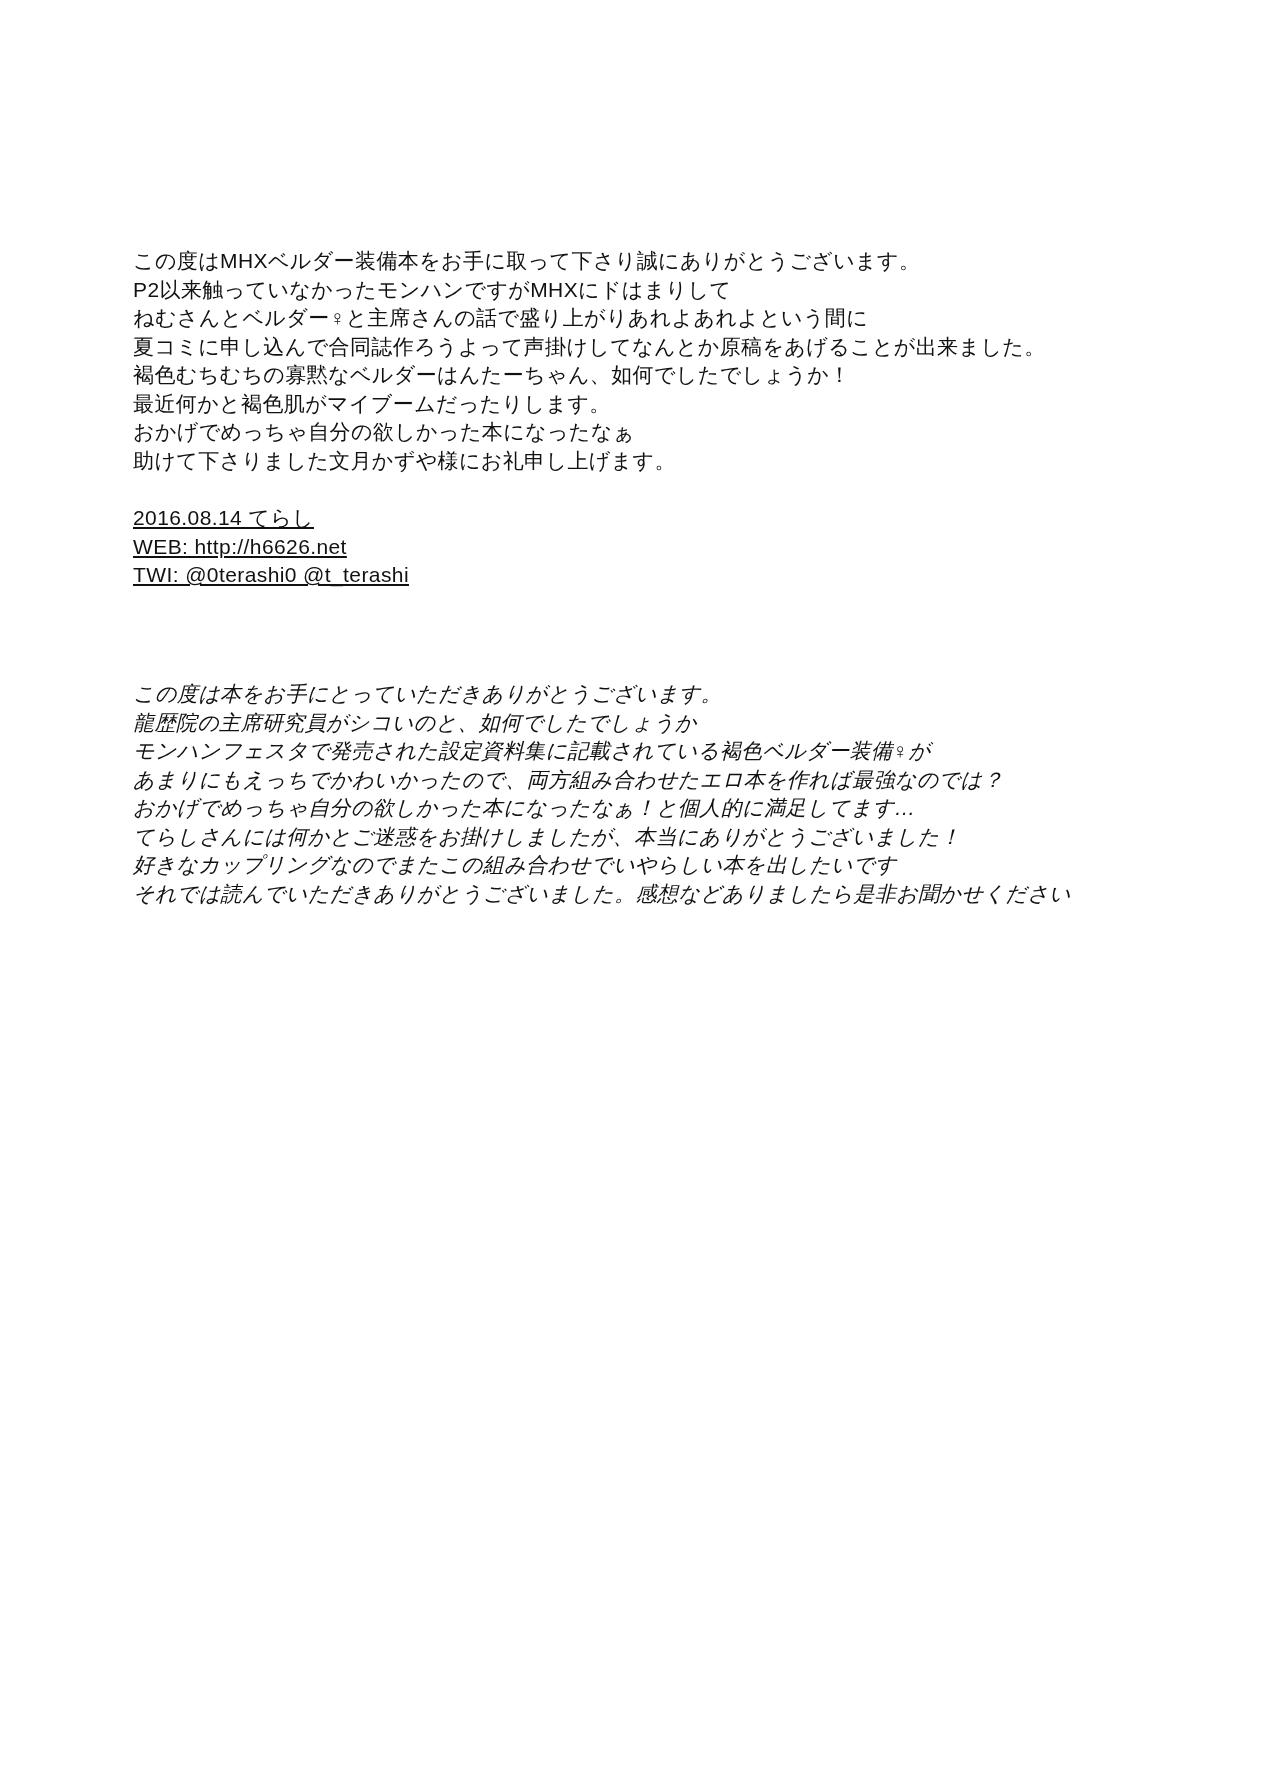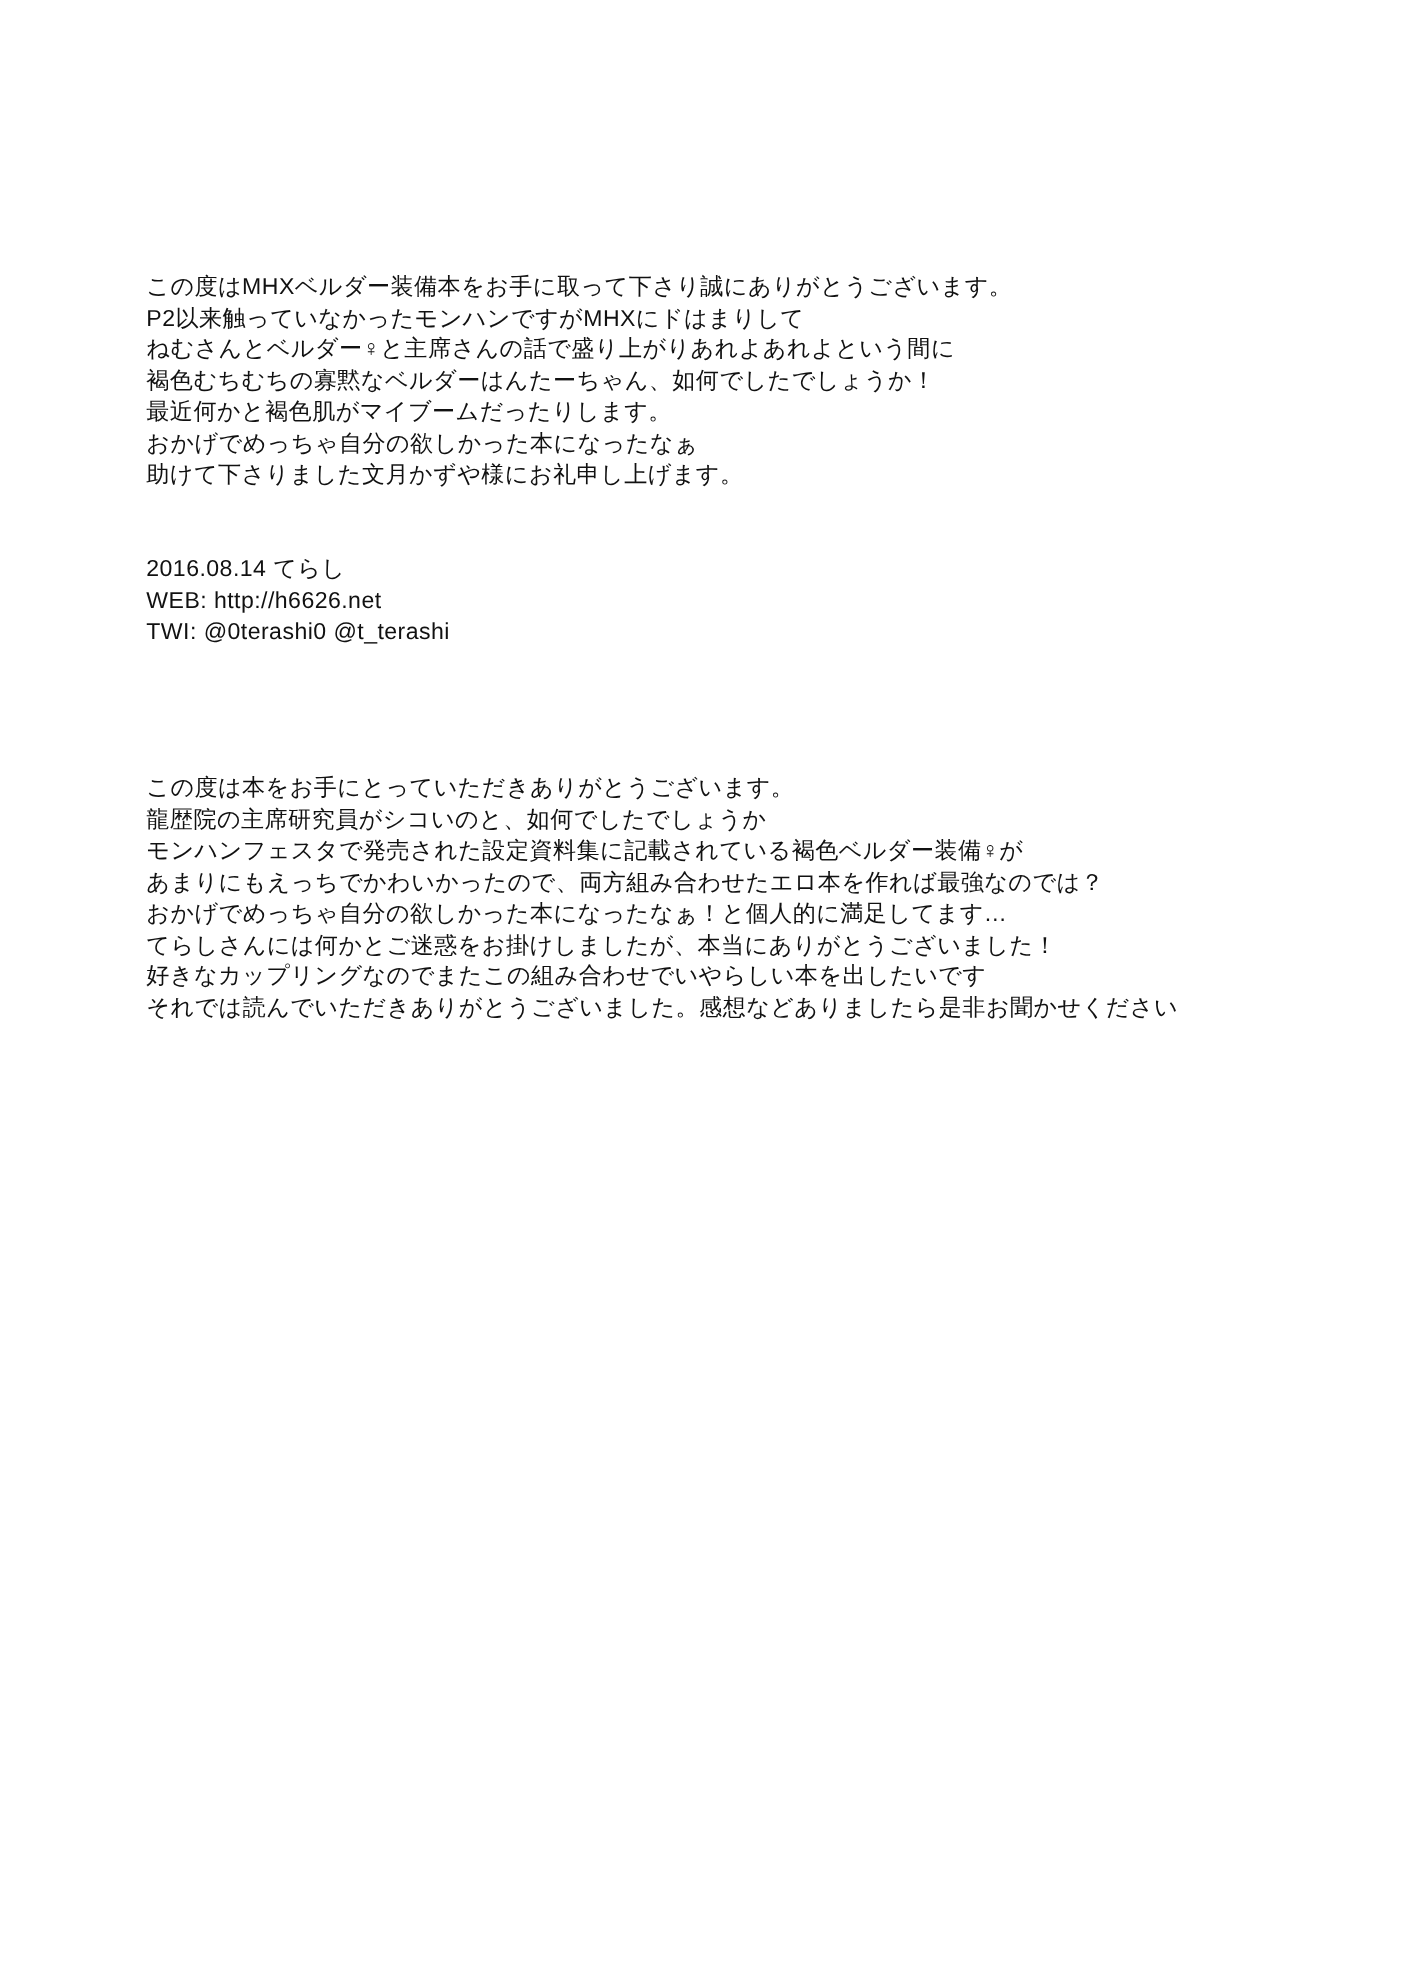"夏コミに申し込んで合同誌作ろうよって声掛けしてなんとか原稿をあげることが出来まし" div.line { html: none -> <div>夏コミに申し込んで合同誌作ろうよって声掛けしてなんとか原稿をあげることが出来ました。</div> }
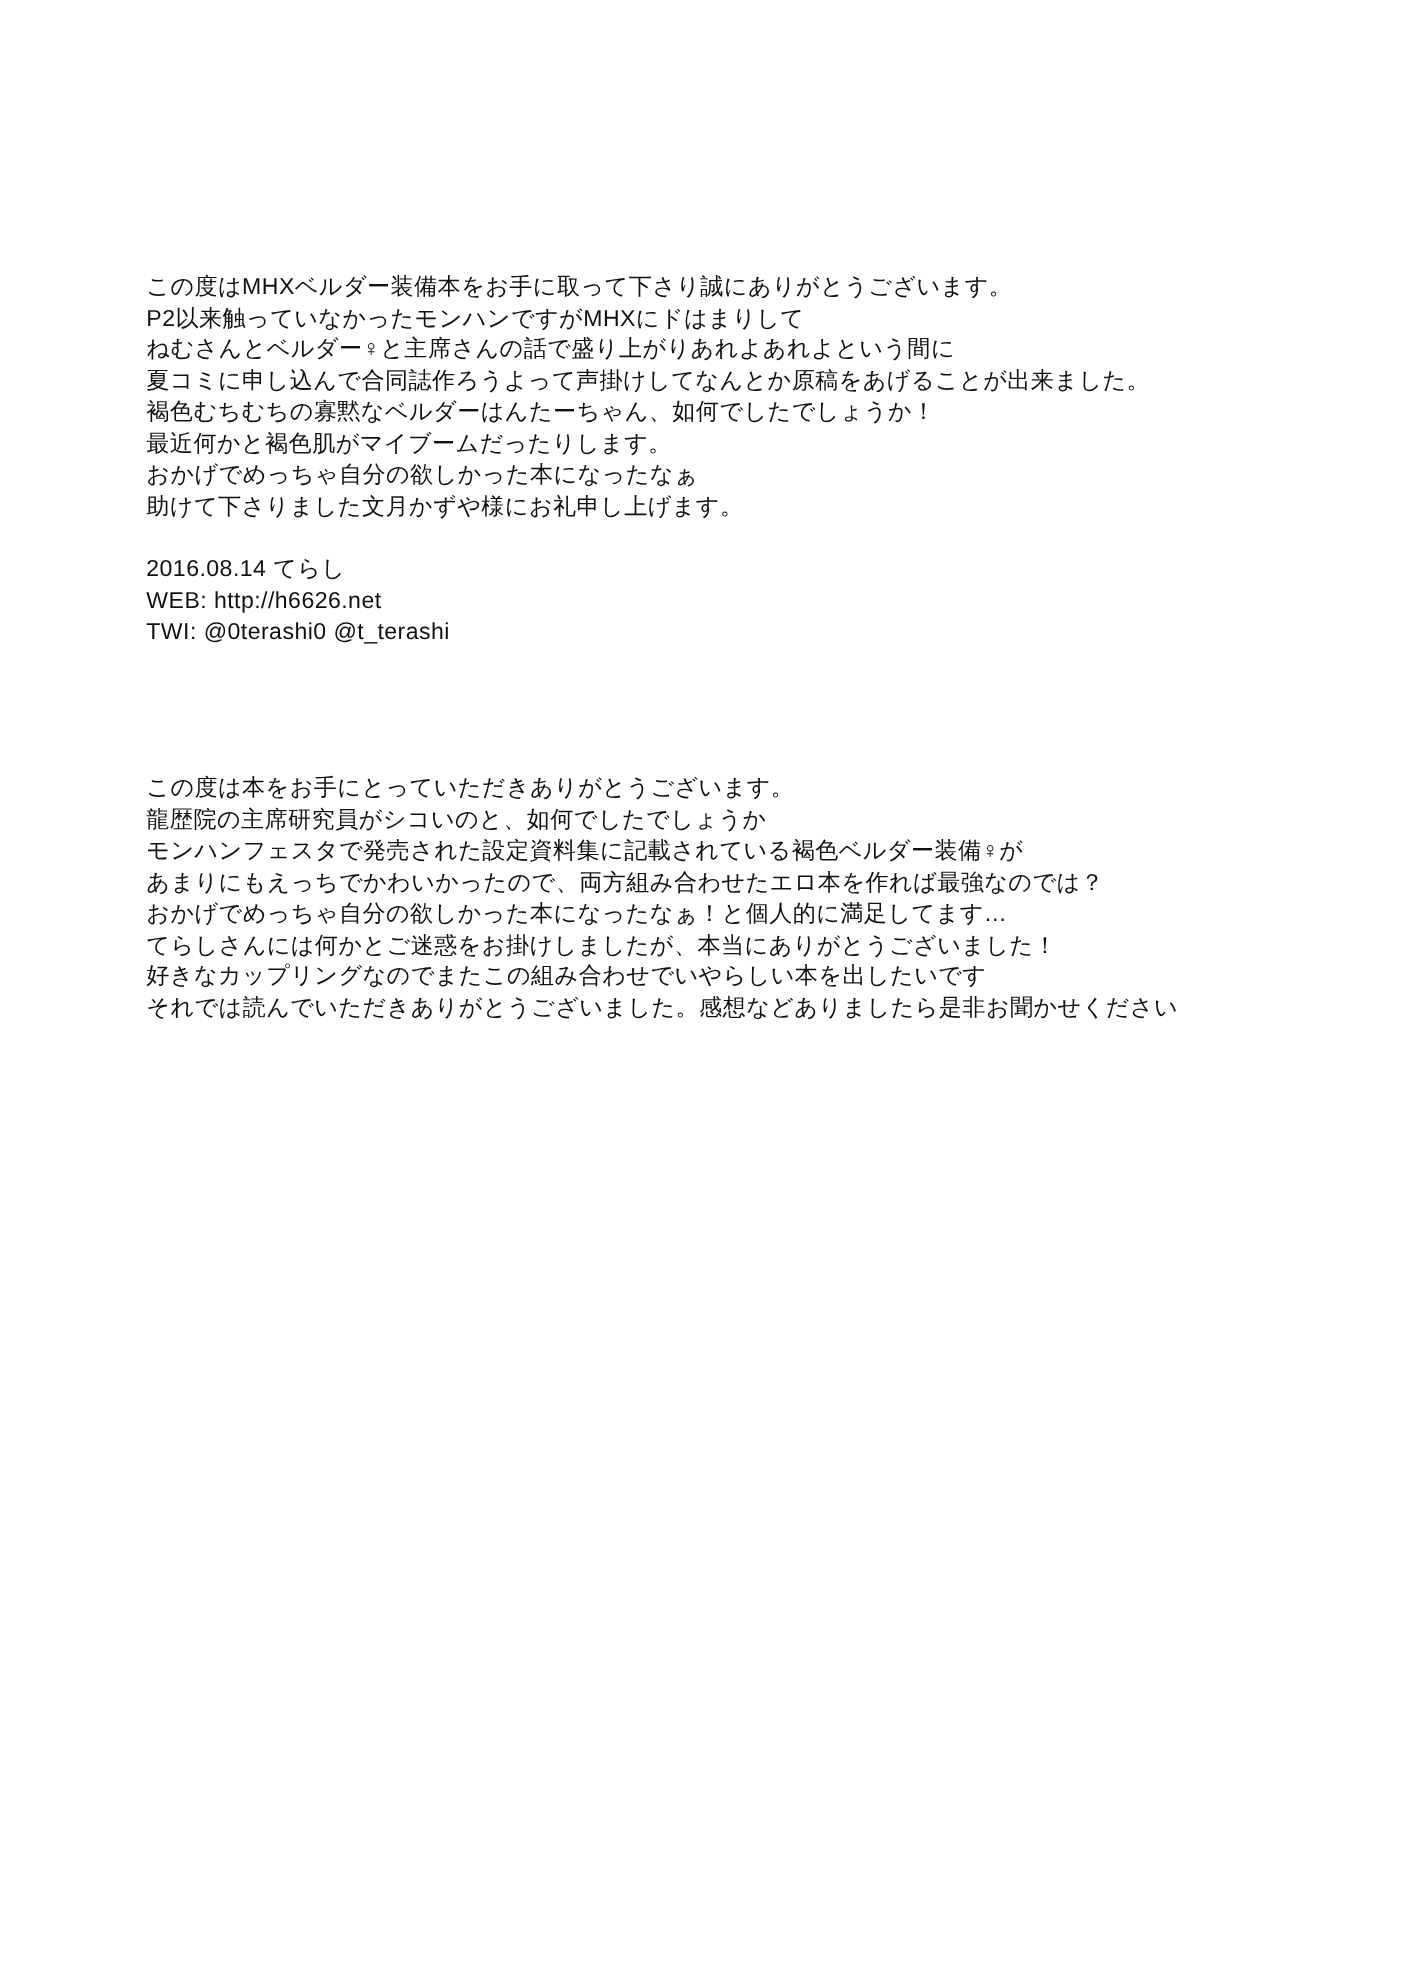"2016.08.14 てらし" #terashi-sig { text-decoration: none -> underline }
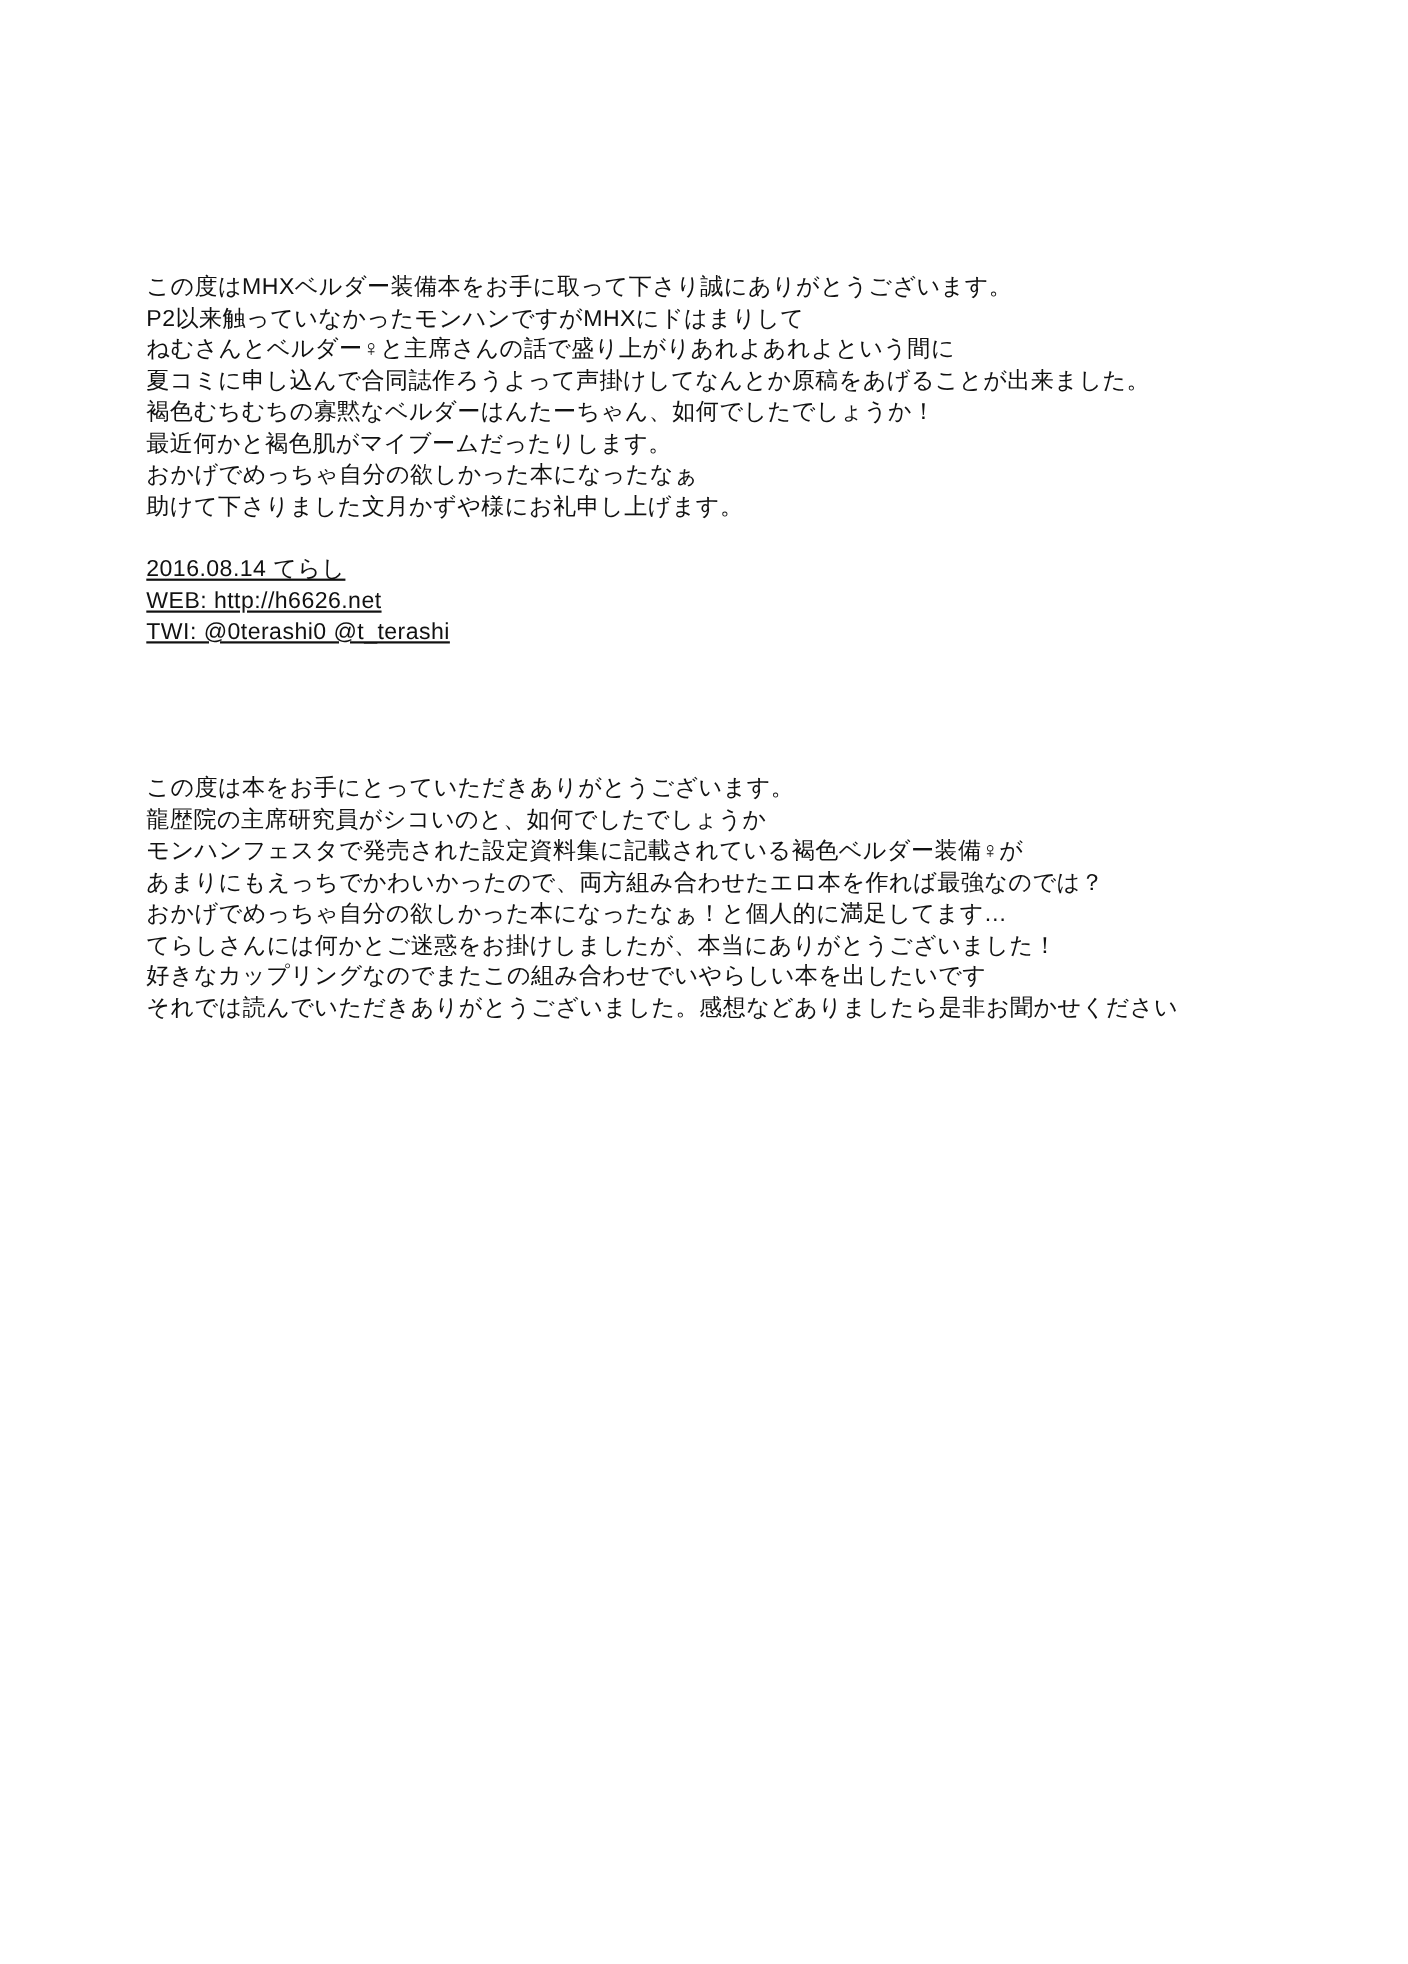"この度は本をお手にとっていただきありがとうございます。" #nemu-lines { font-style: none -> italic; top: 703px -> 680px }
